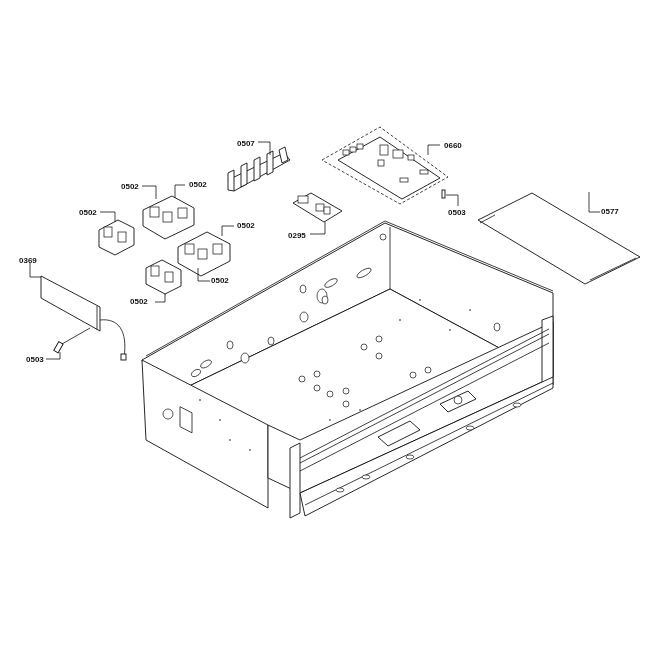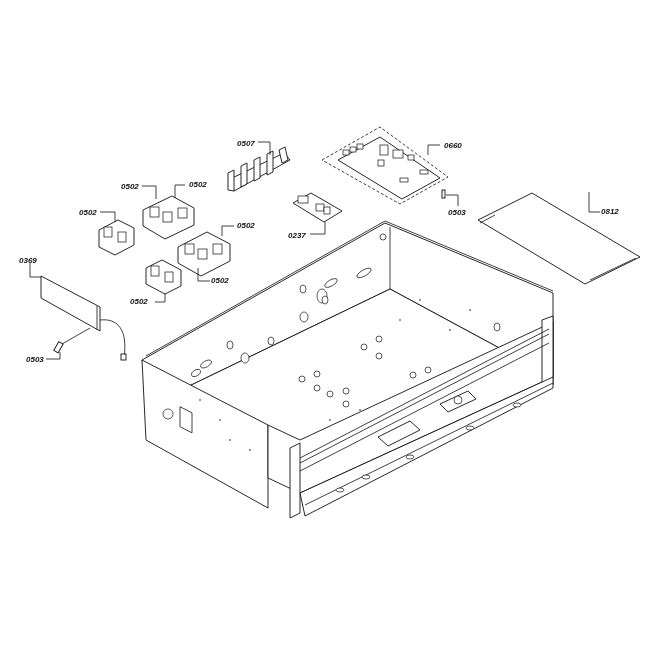"0507" #diagram { font-style: italic -> none }
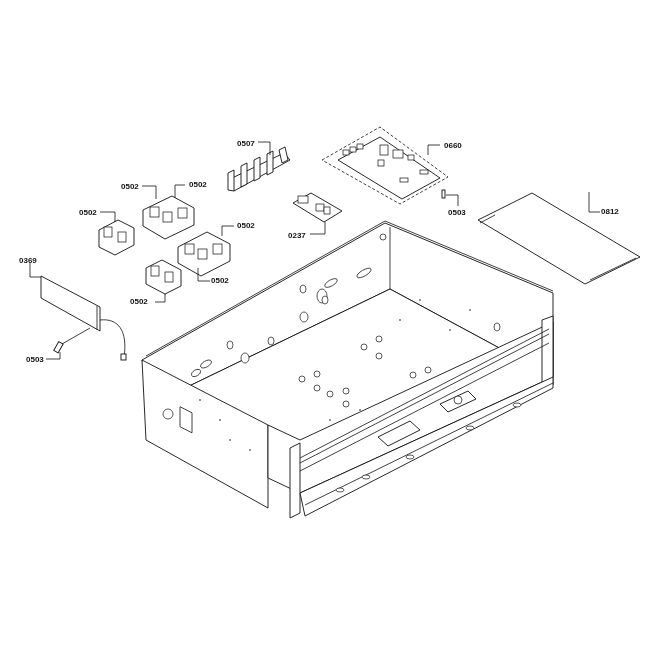"0812" span.lbl { text: 0812 -> 0577 }
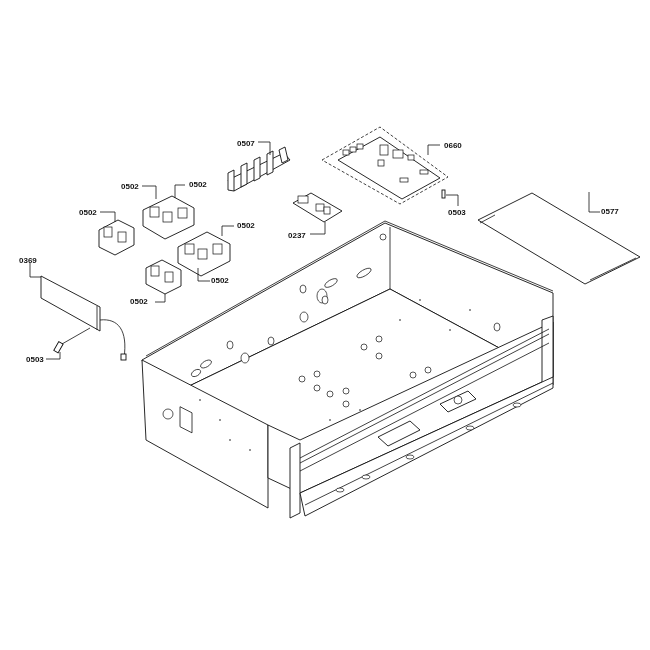"0237" span.lbl { text: 0237 -> 0295 }
